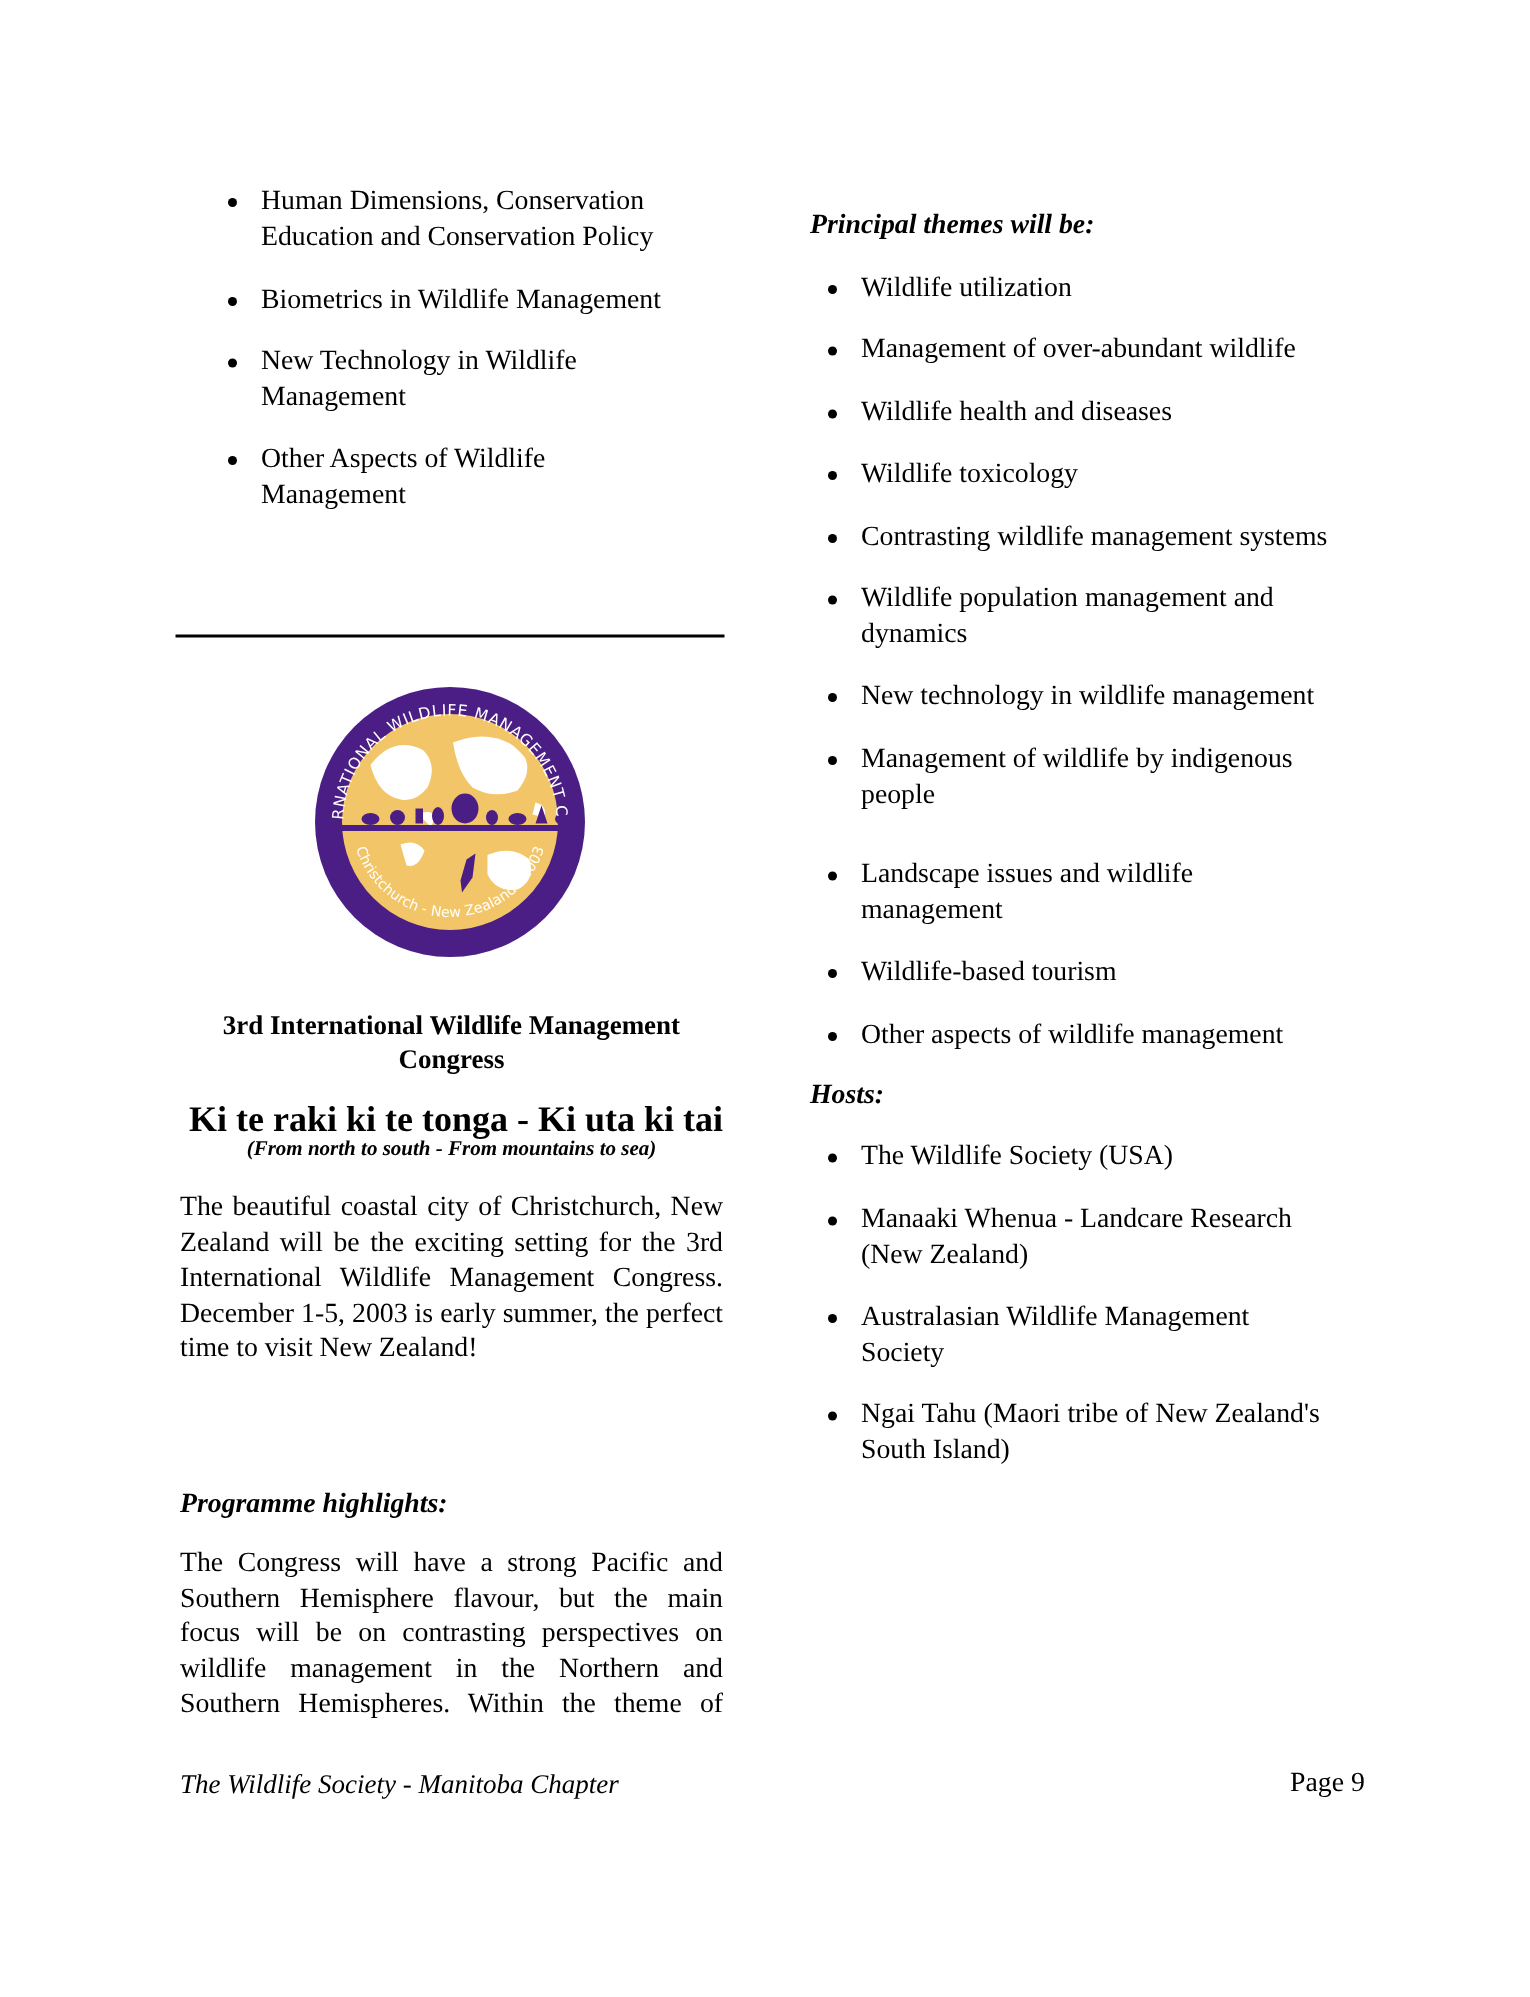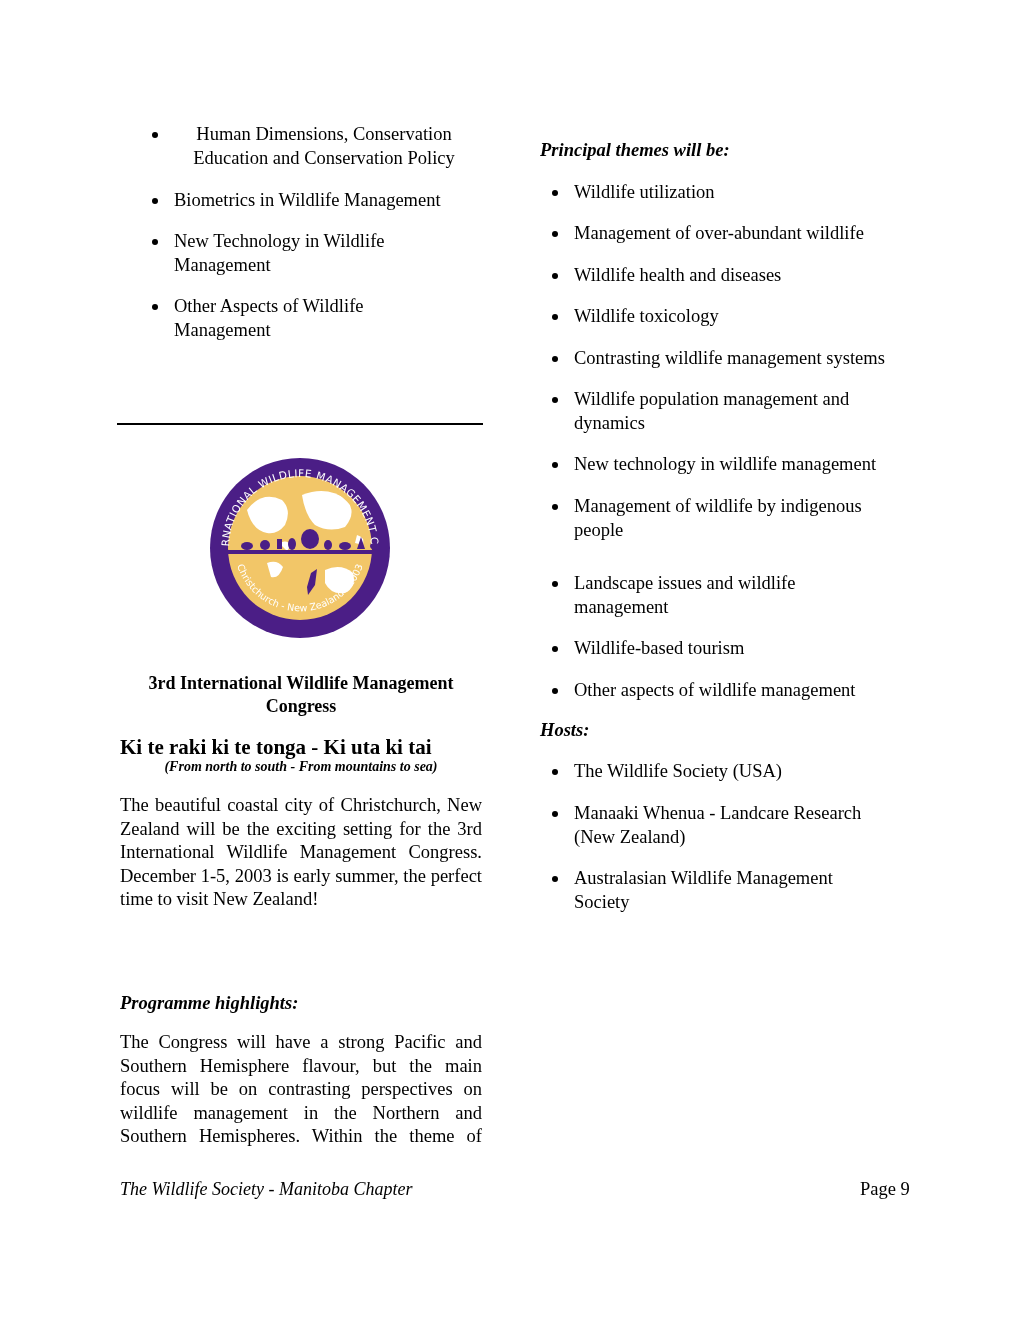"Human Dimensions, Conservation Education" li { text-align: center -> none }
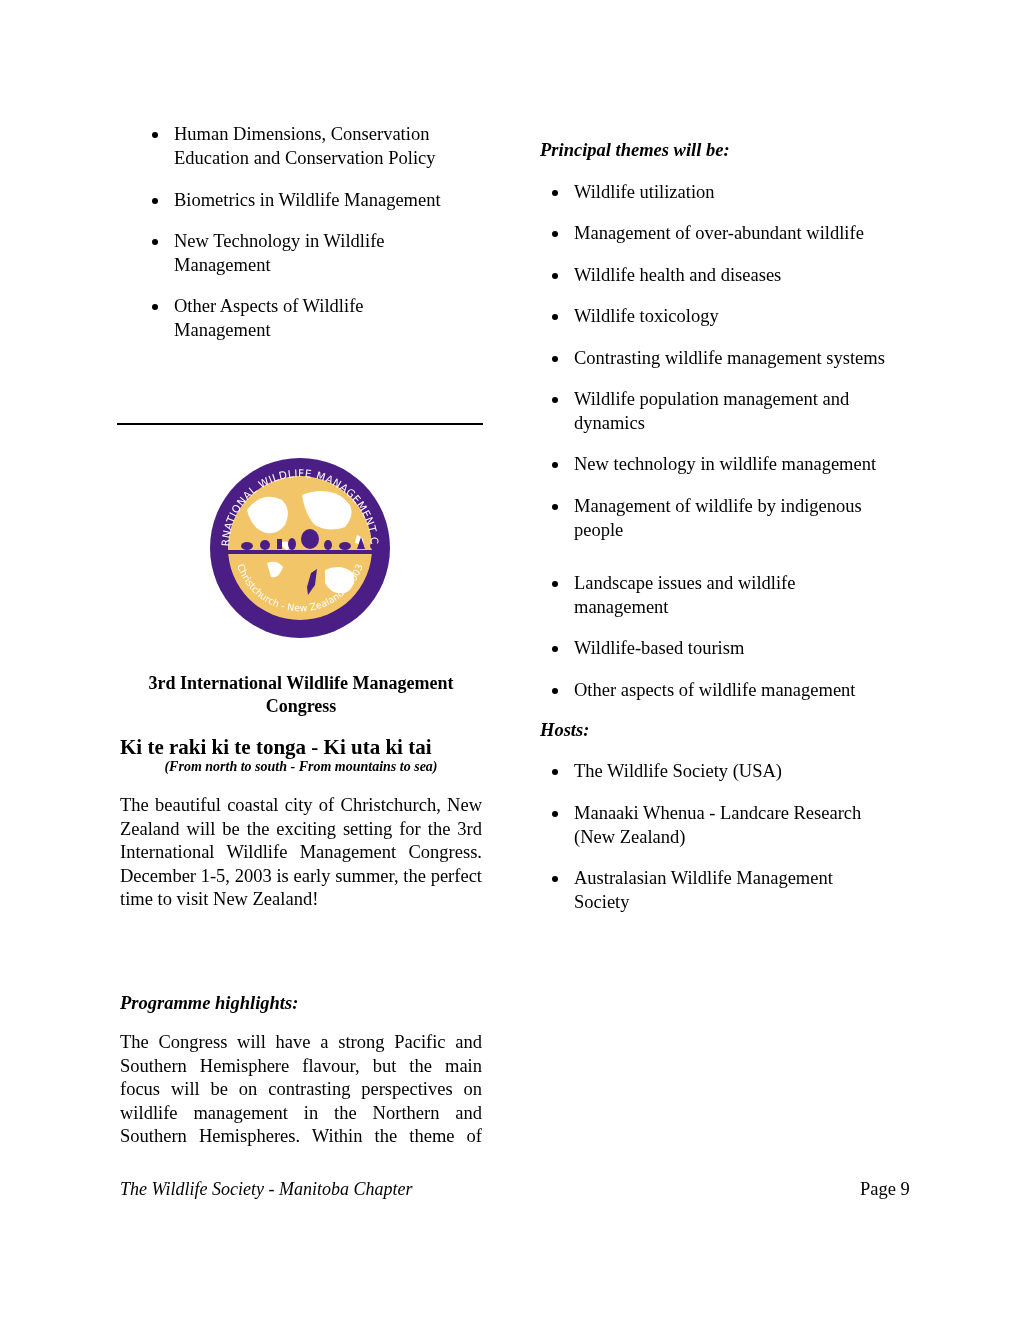"Ki te raki ki te" .motto { font-size: 21px -> 24px; text-align: left -> right }
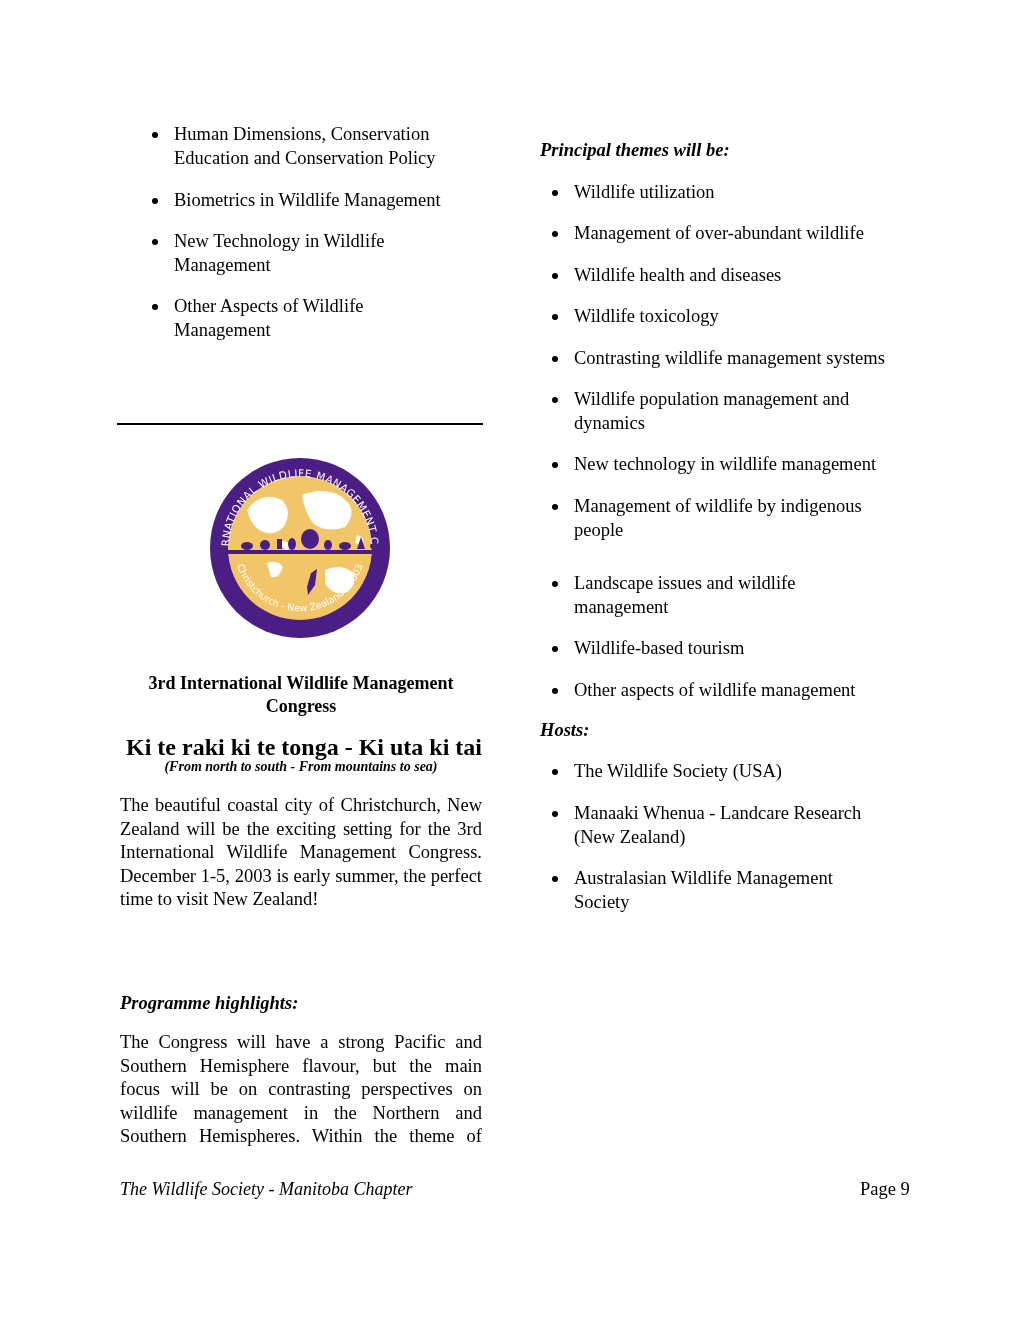"Ngai Tahu (Maori tribe of" li { html: none -> <li><span>Ngai Tahu (Maori tribe of New Zealand's South Island)</span></li> }
